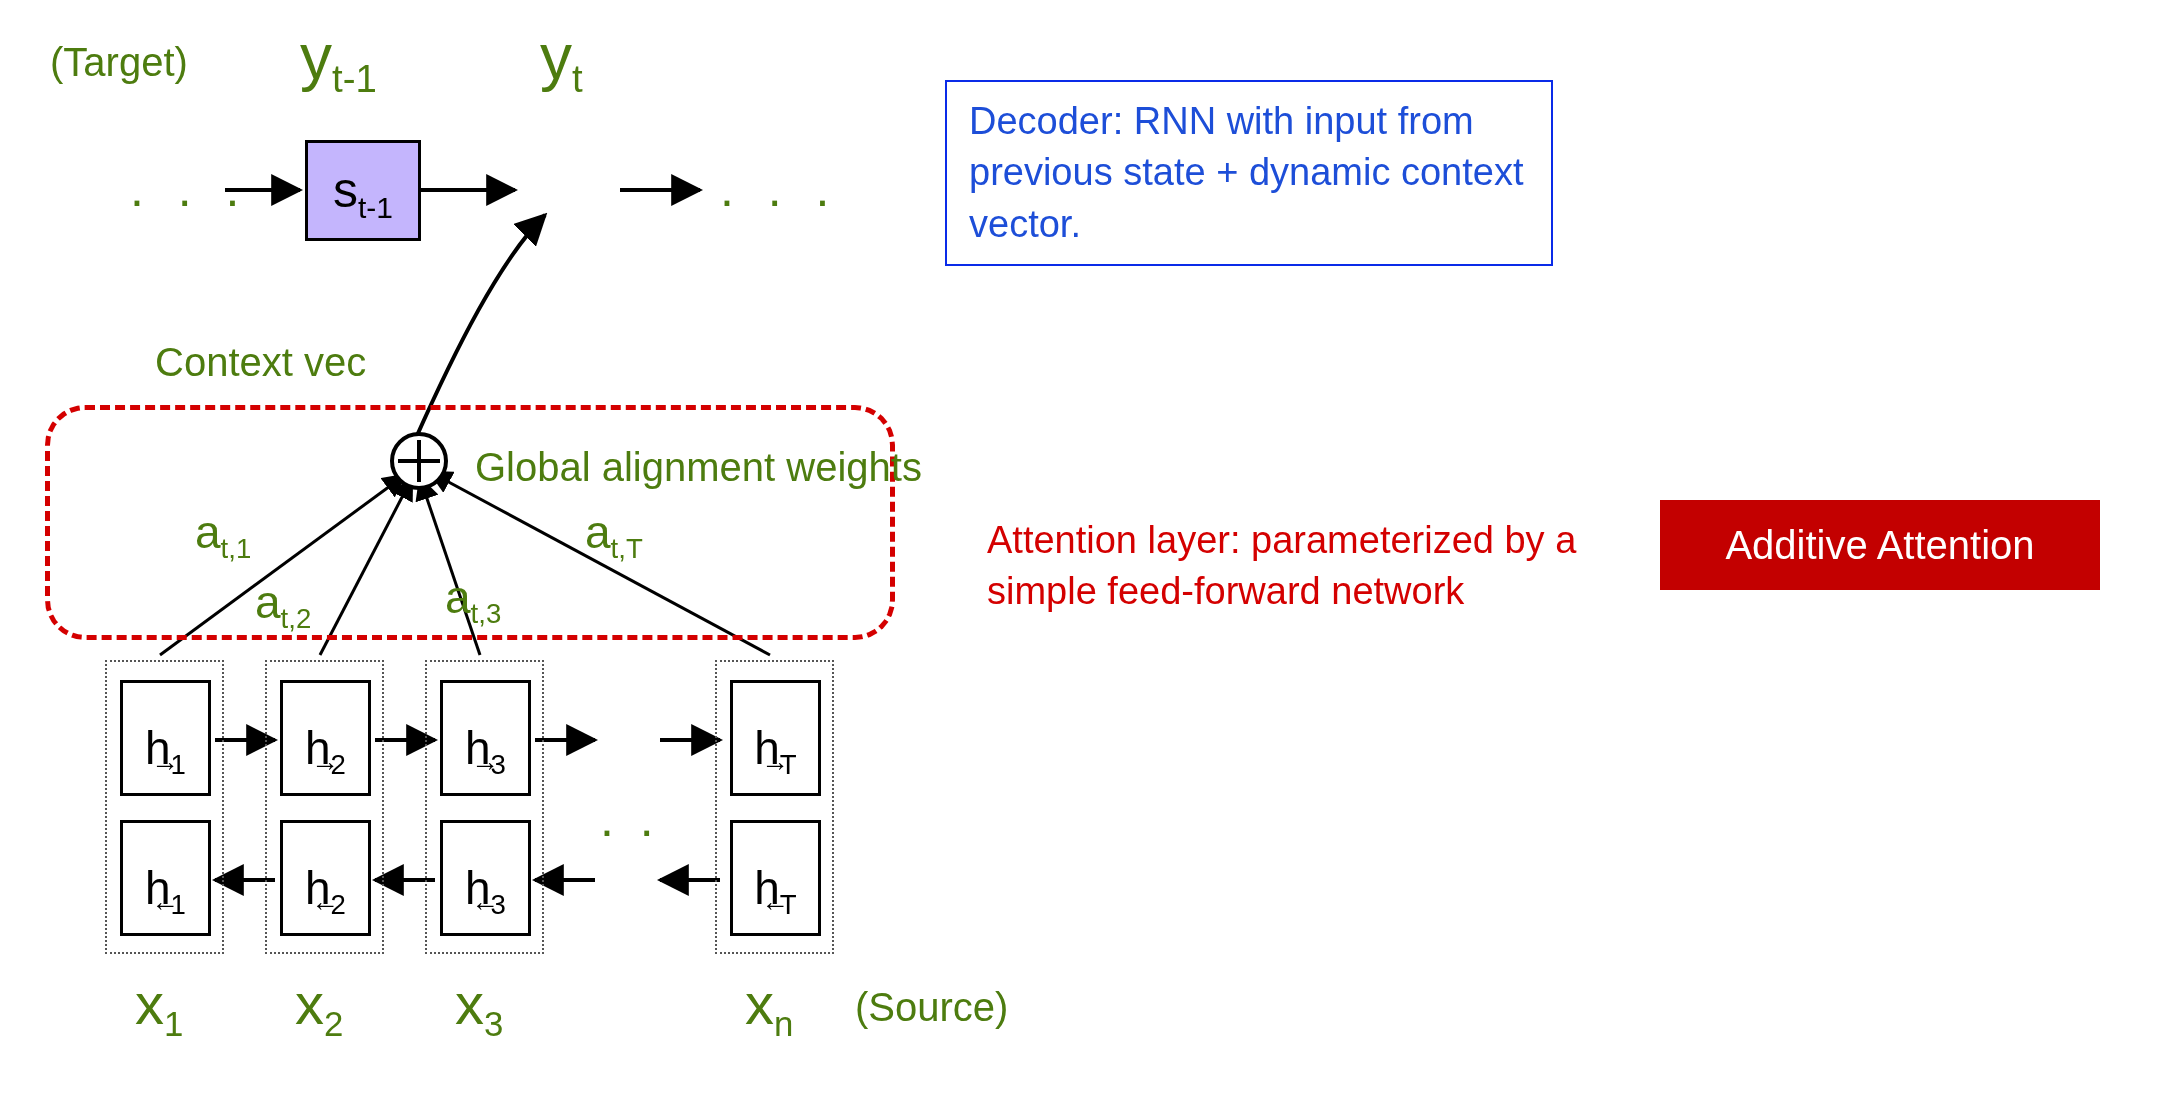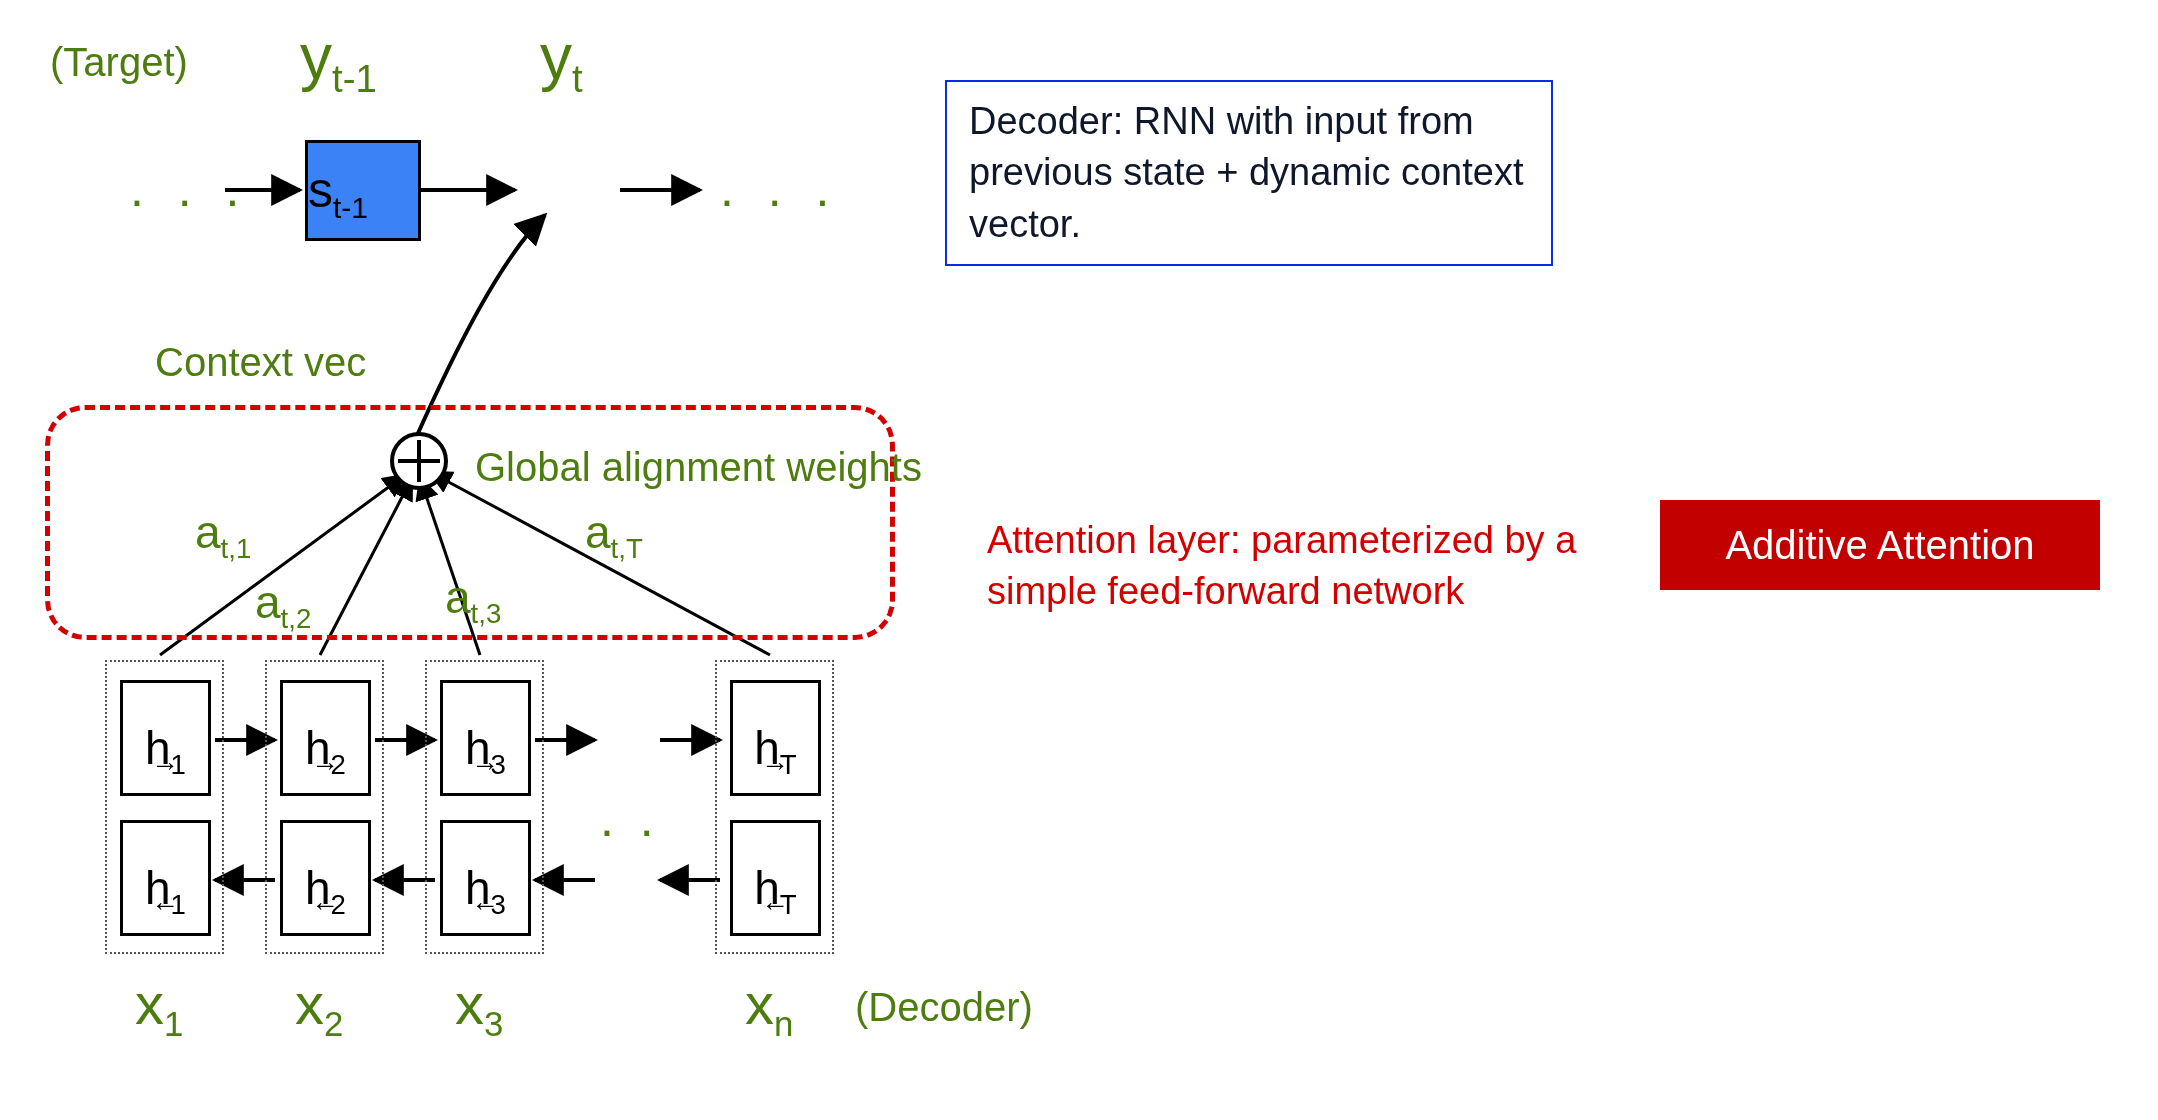"Decoder: RNN with input from" .blue-box { color: #0f172a -> #1d4ed8 }
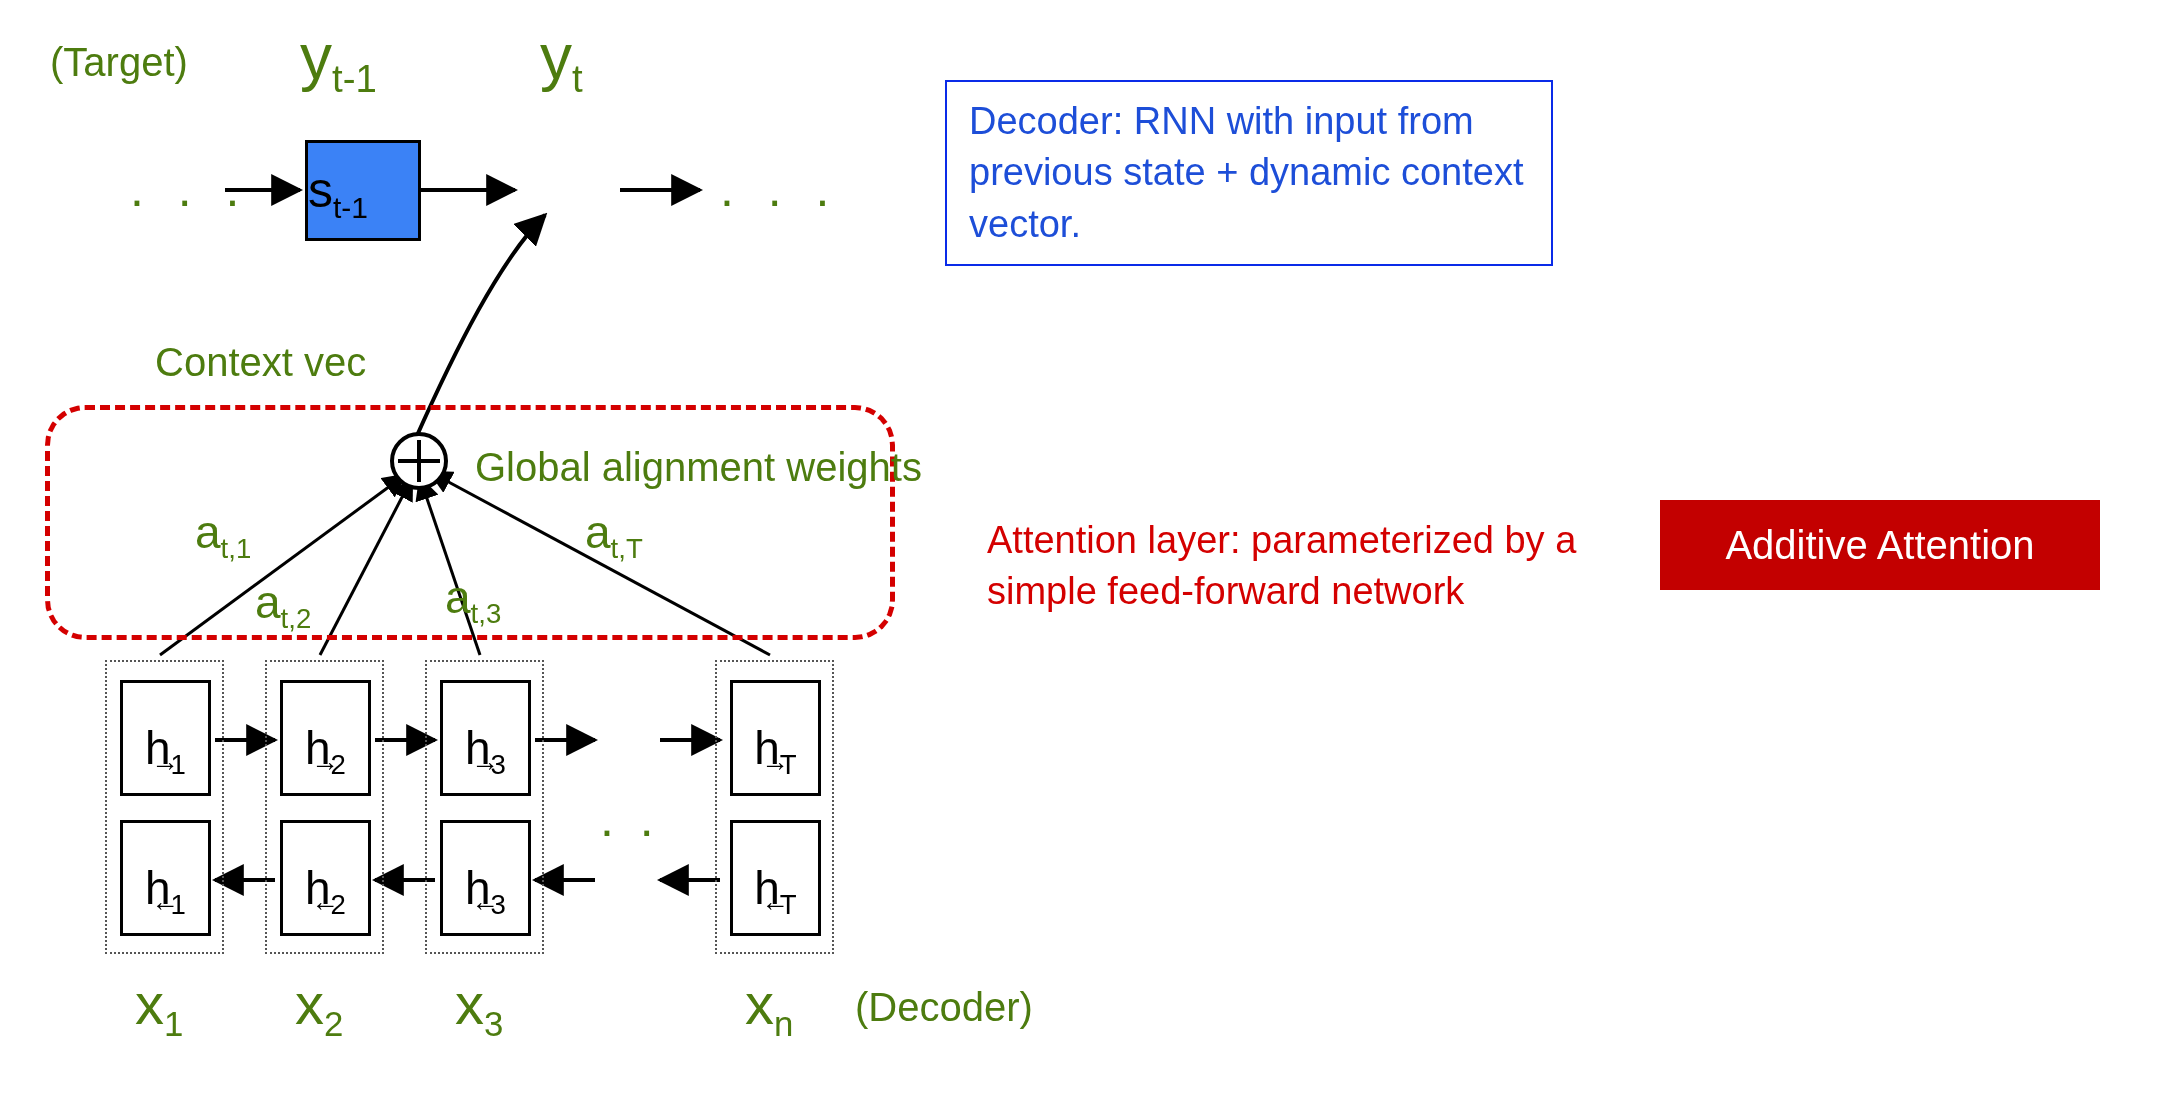"st-1" .state-box { background: #3b82f6 -> #c4b5fd; text-align: left -> center }
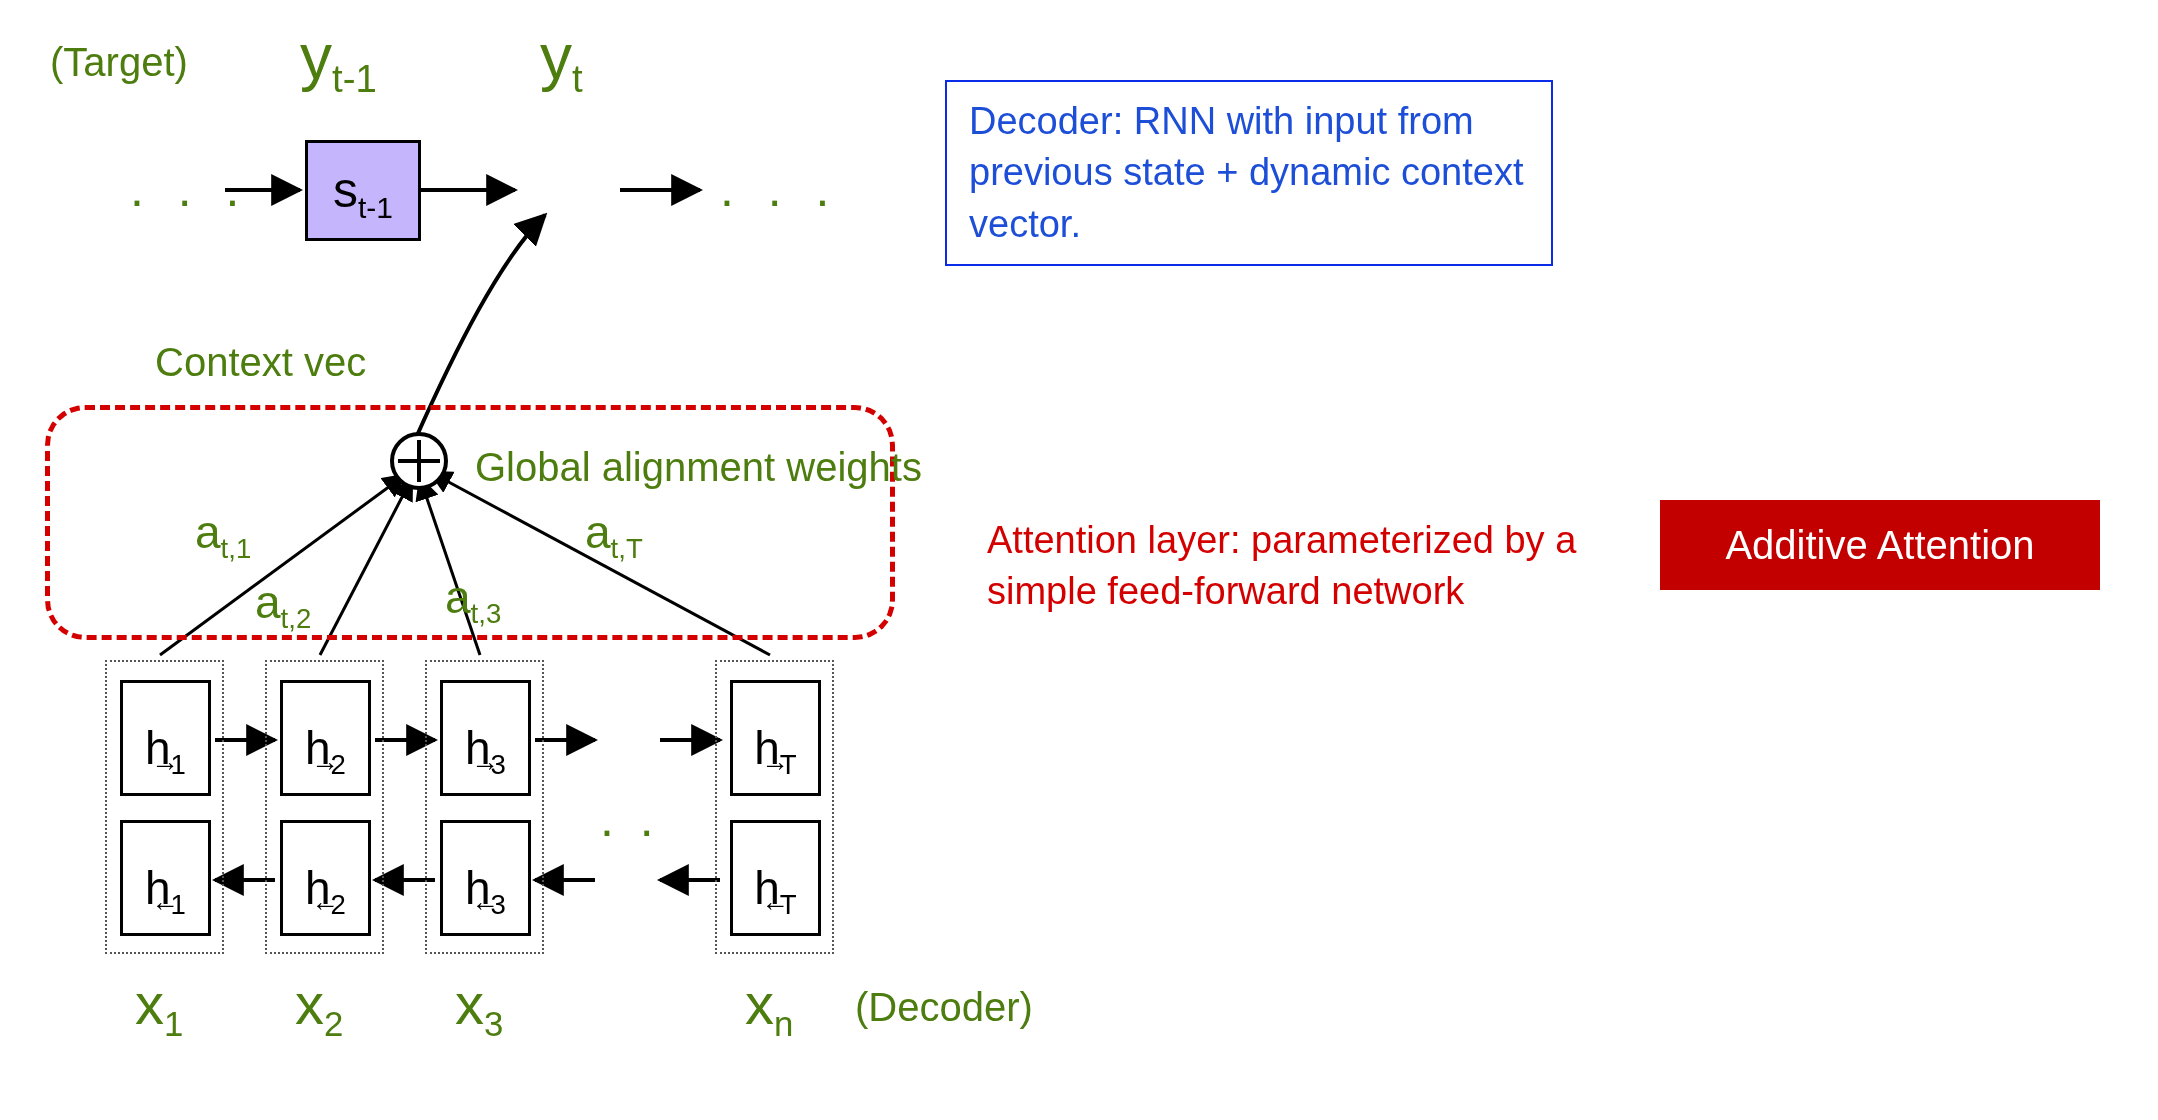"(Decoder)" div.abs { text: Decoder -> Source }
